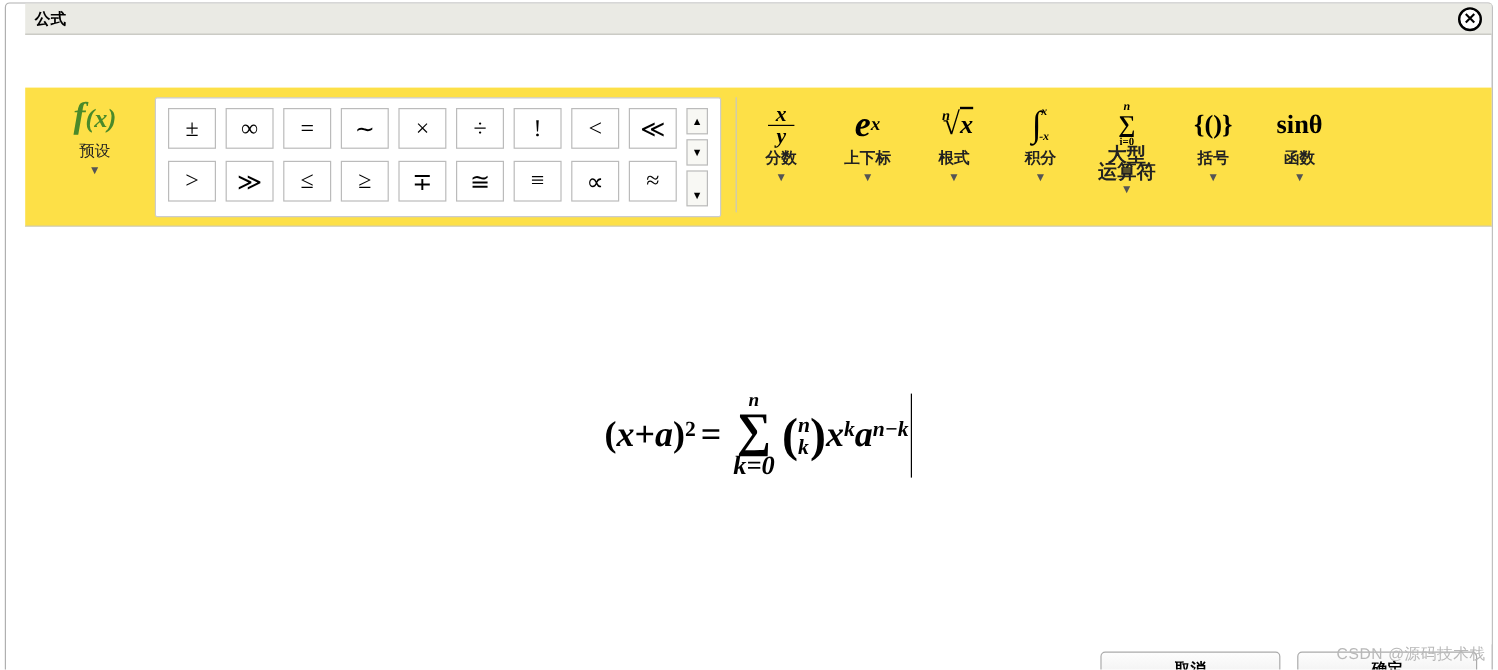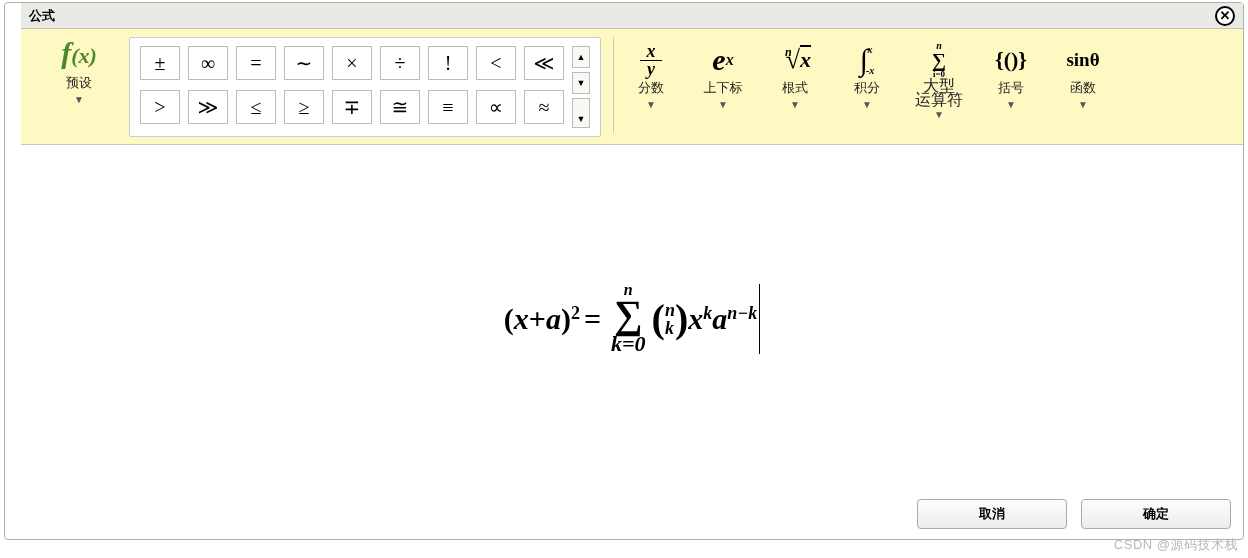"f(x)" .toolbar { background: #fef9c3 -> #fde047; margin-top: none -> 44px }
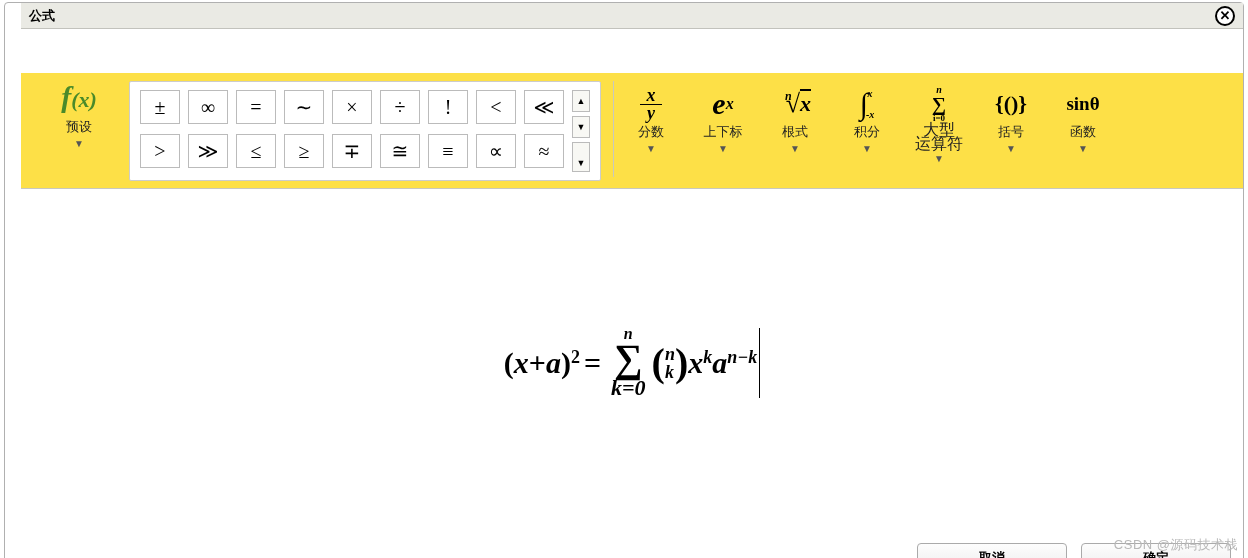"sinθ" .struct-icon.func { font-size: 19px -> 22px }
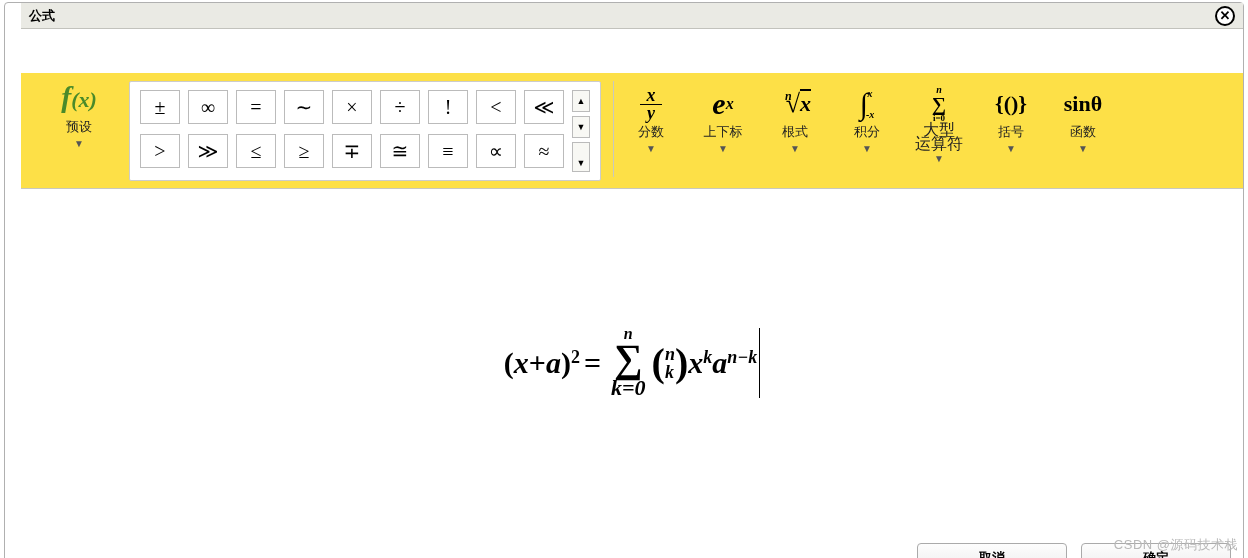"分数" .struct-item .tool-label { font-weight: none -> bold }
